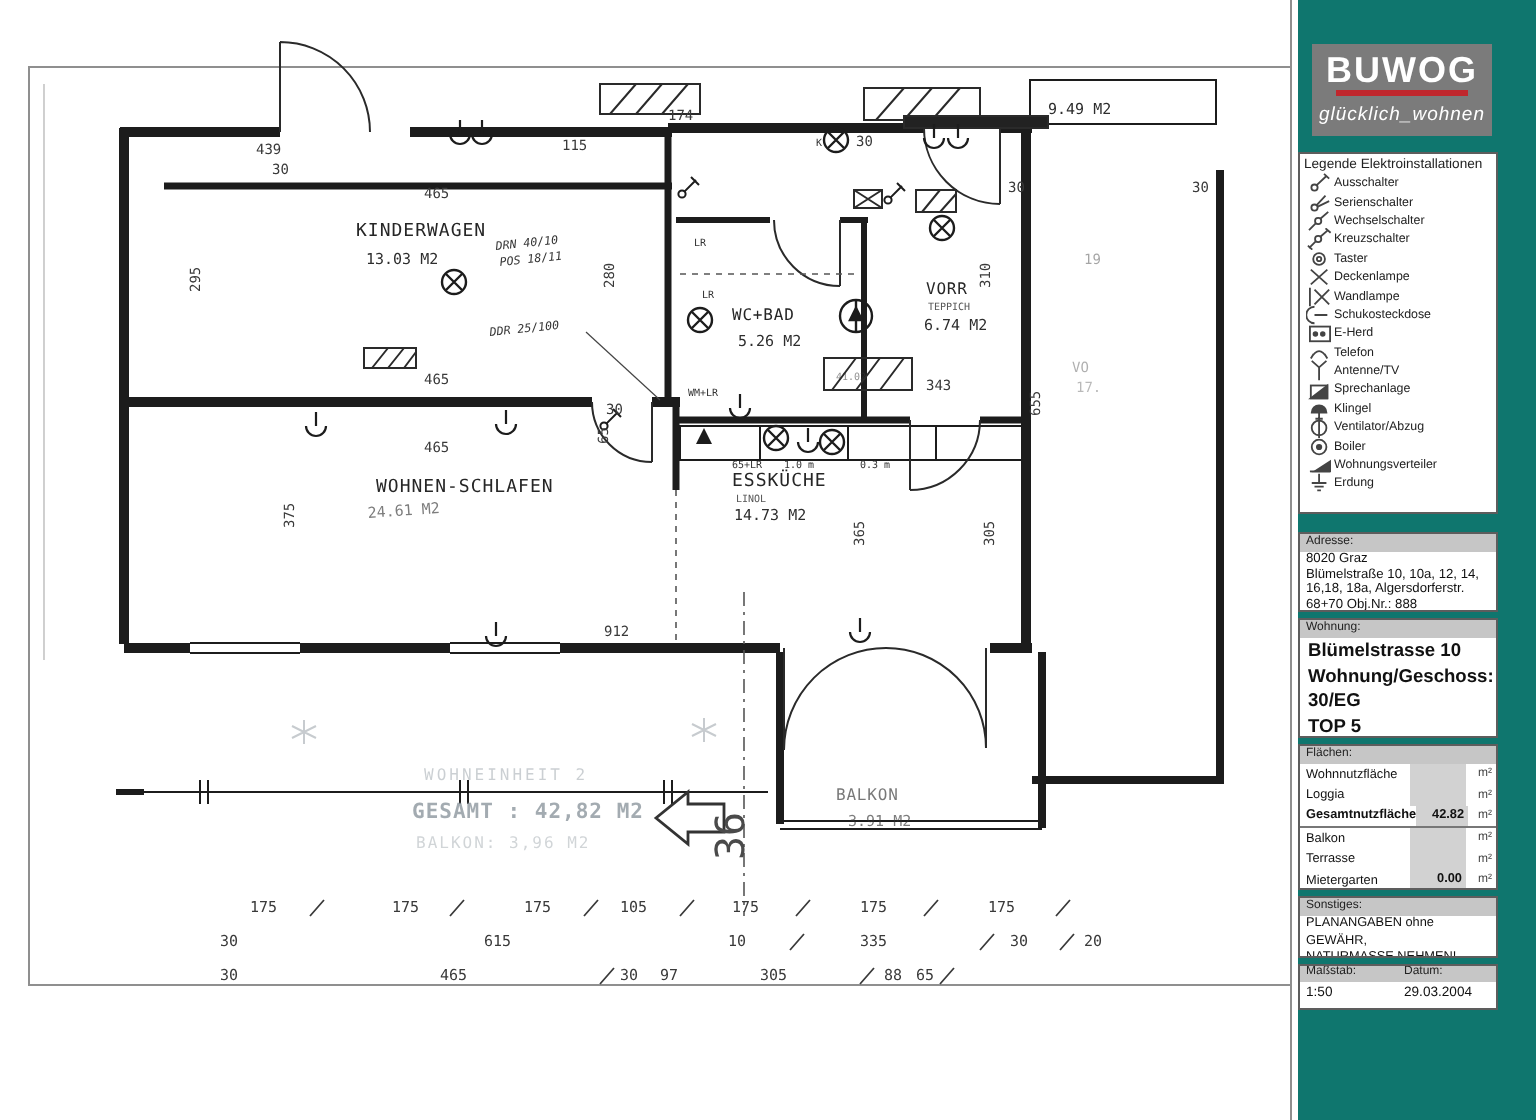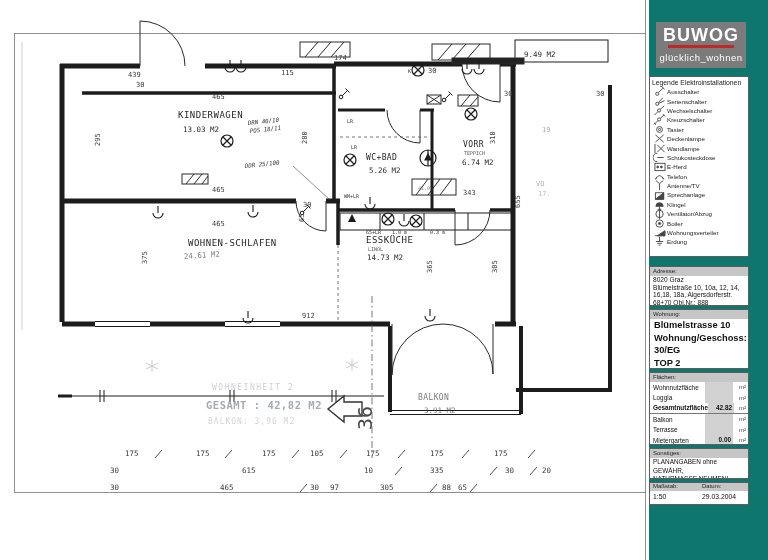"glücklich_wohnen" .logo-tag { font-style: none -> italic }
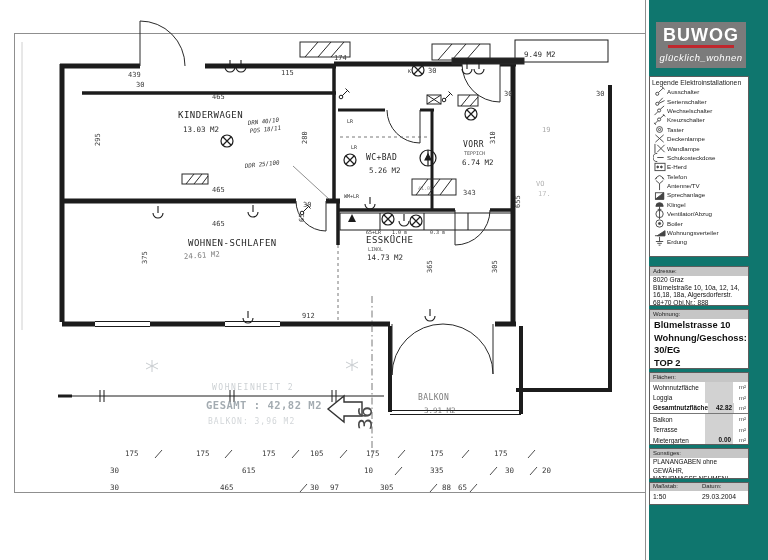"TOP 2" div.unit-line { text: 2 -> 5 }
